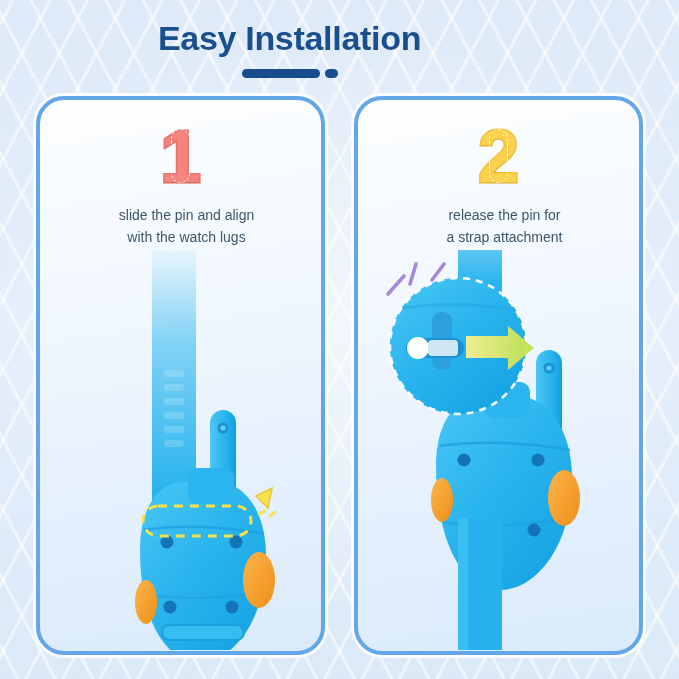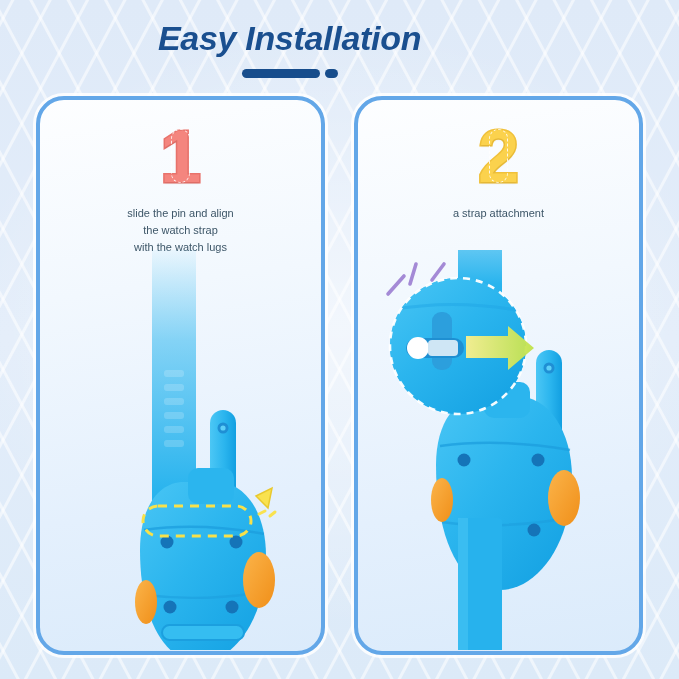"Easy Installation" .header { font-style: italic -> none }
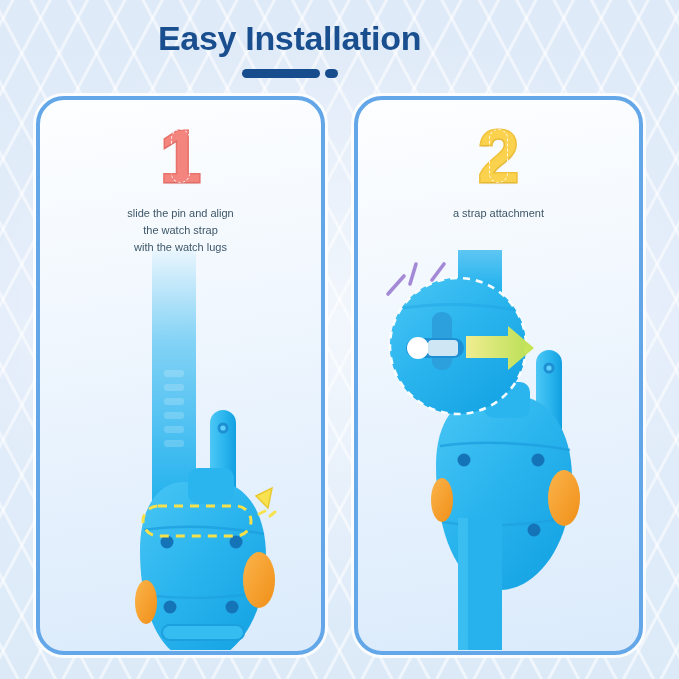"slide the pin and align" .caption { font-size: 11px -> 14px; left: 0 -> 6px }
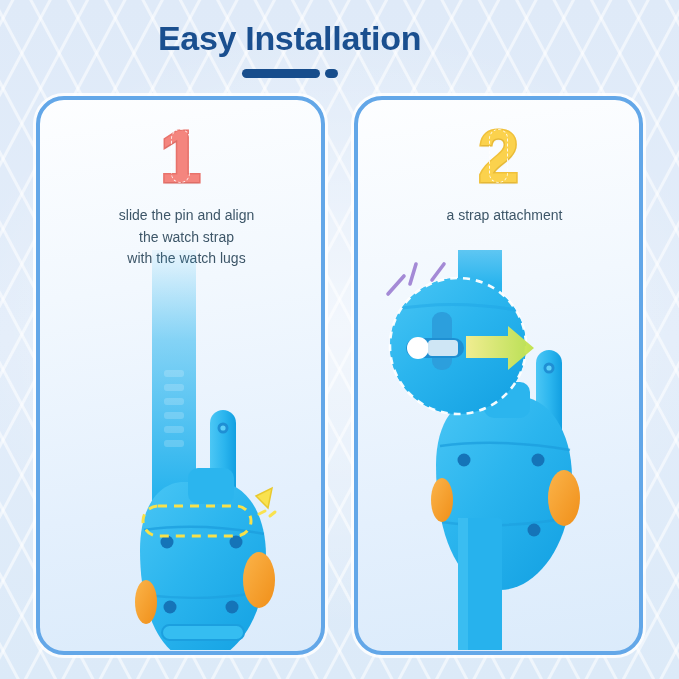"release the pin for" div { html: none -> <div>release the pin for</div> }
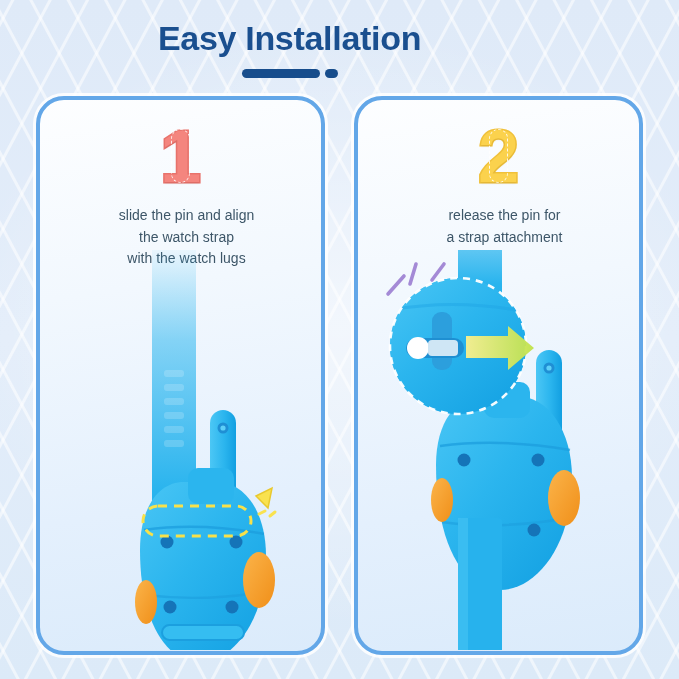"the watch strap" div { html: <div>the watch strap</div> -> none }
